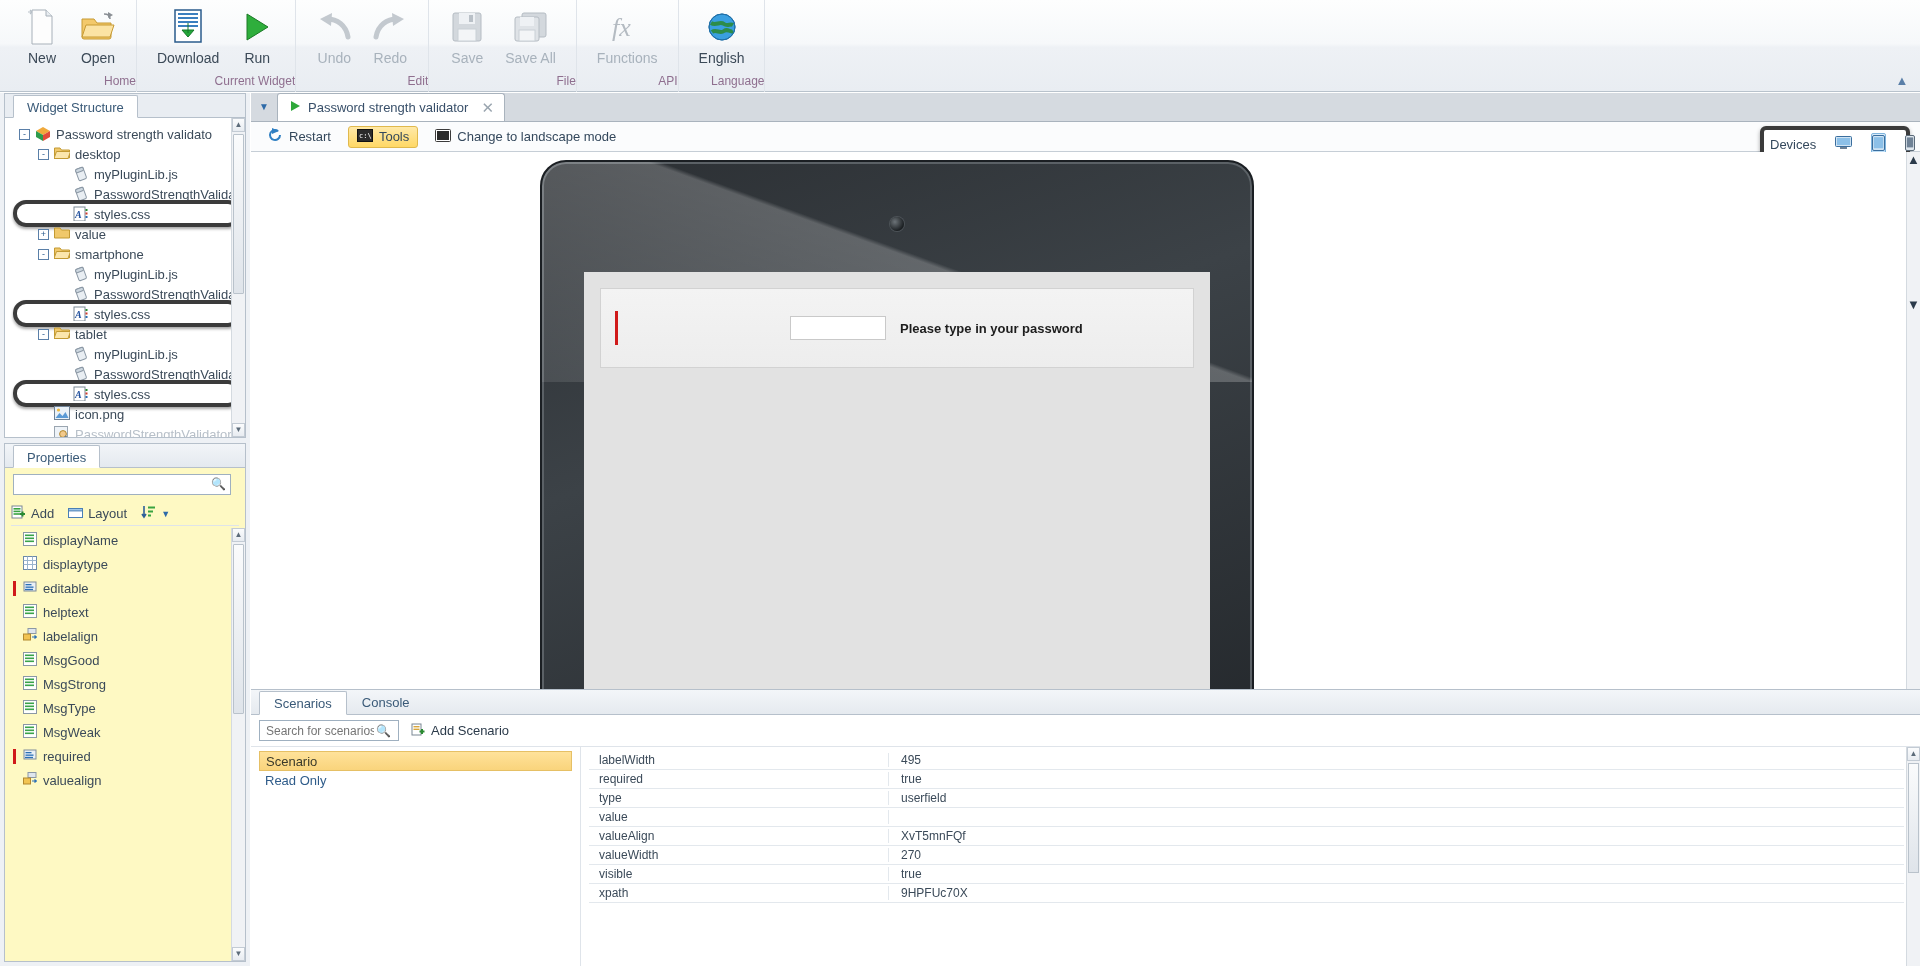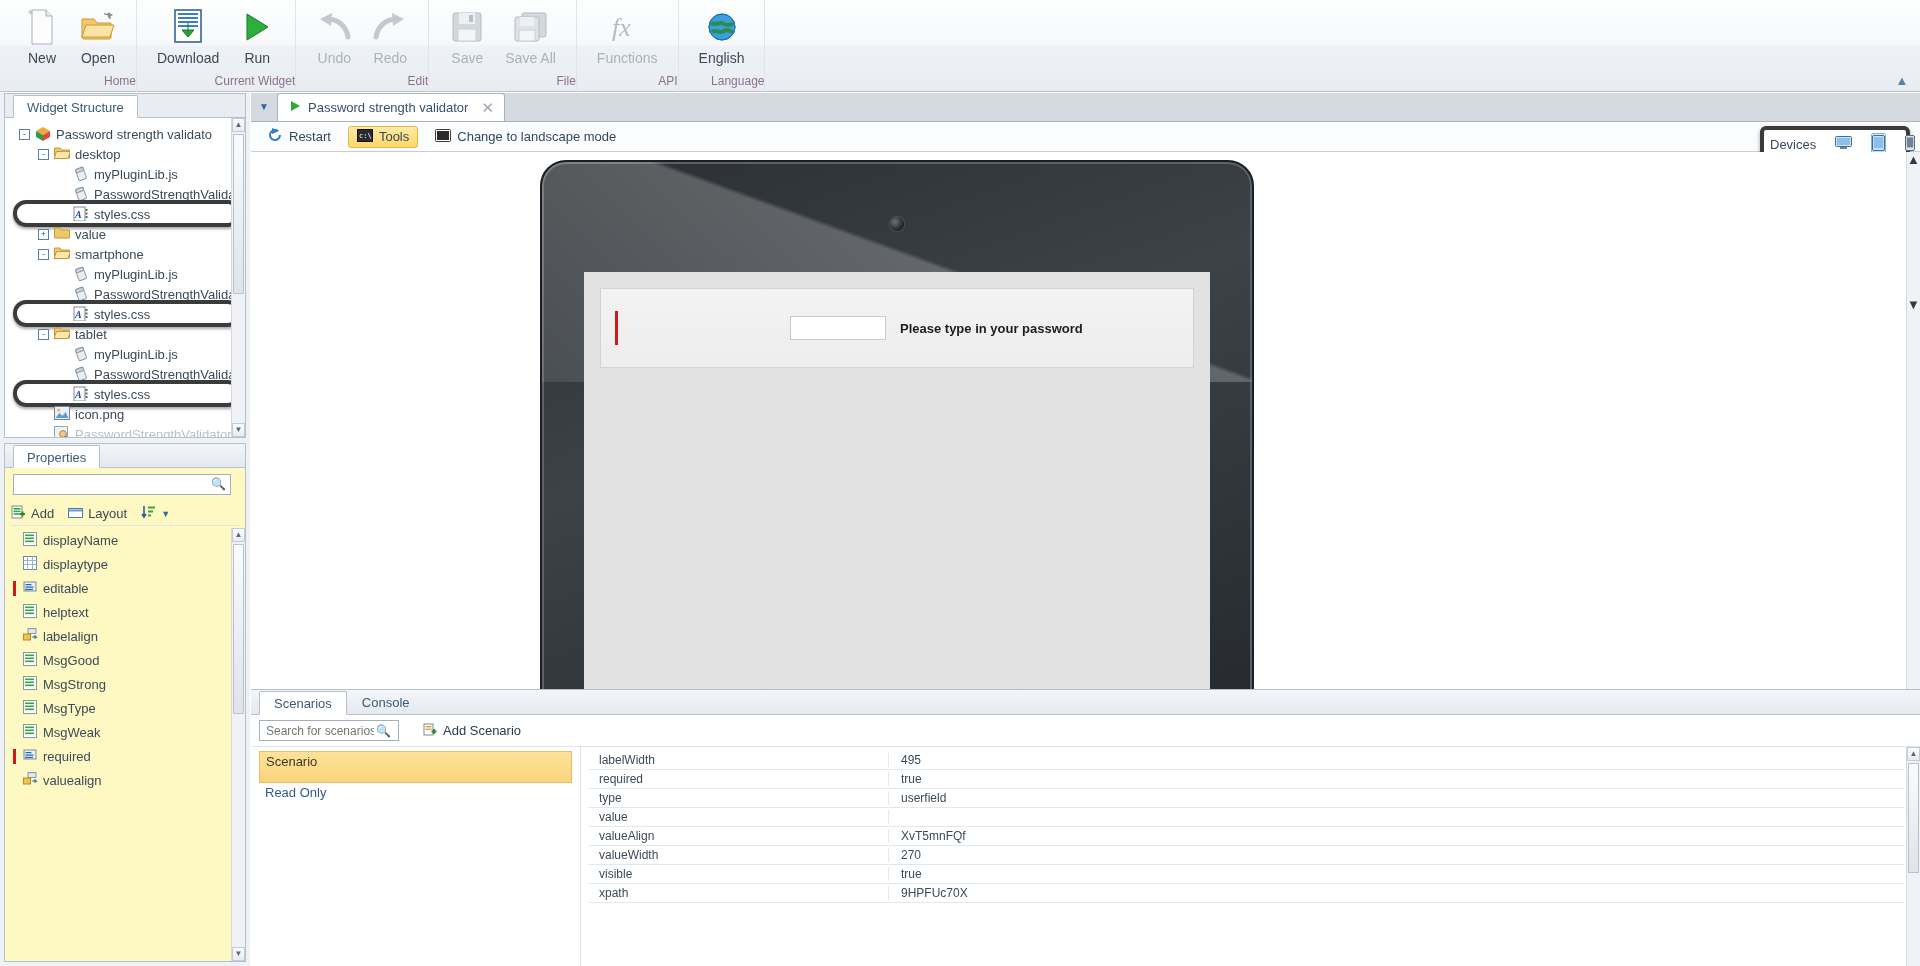"Search for scenarios" #scen-toolbar { gap: 24px -> 12px }
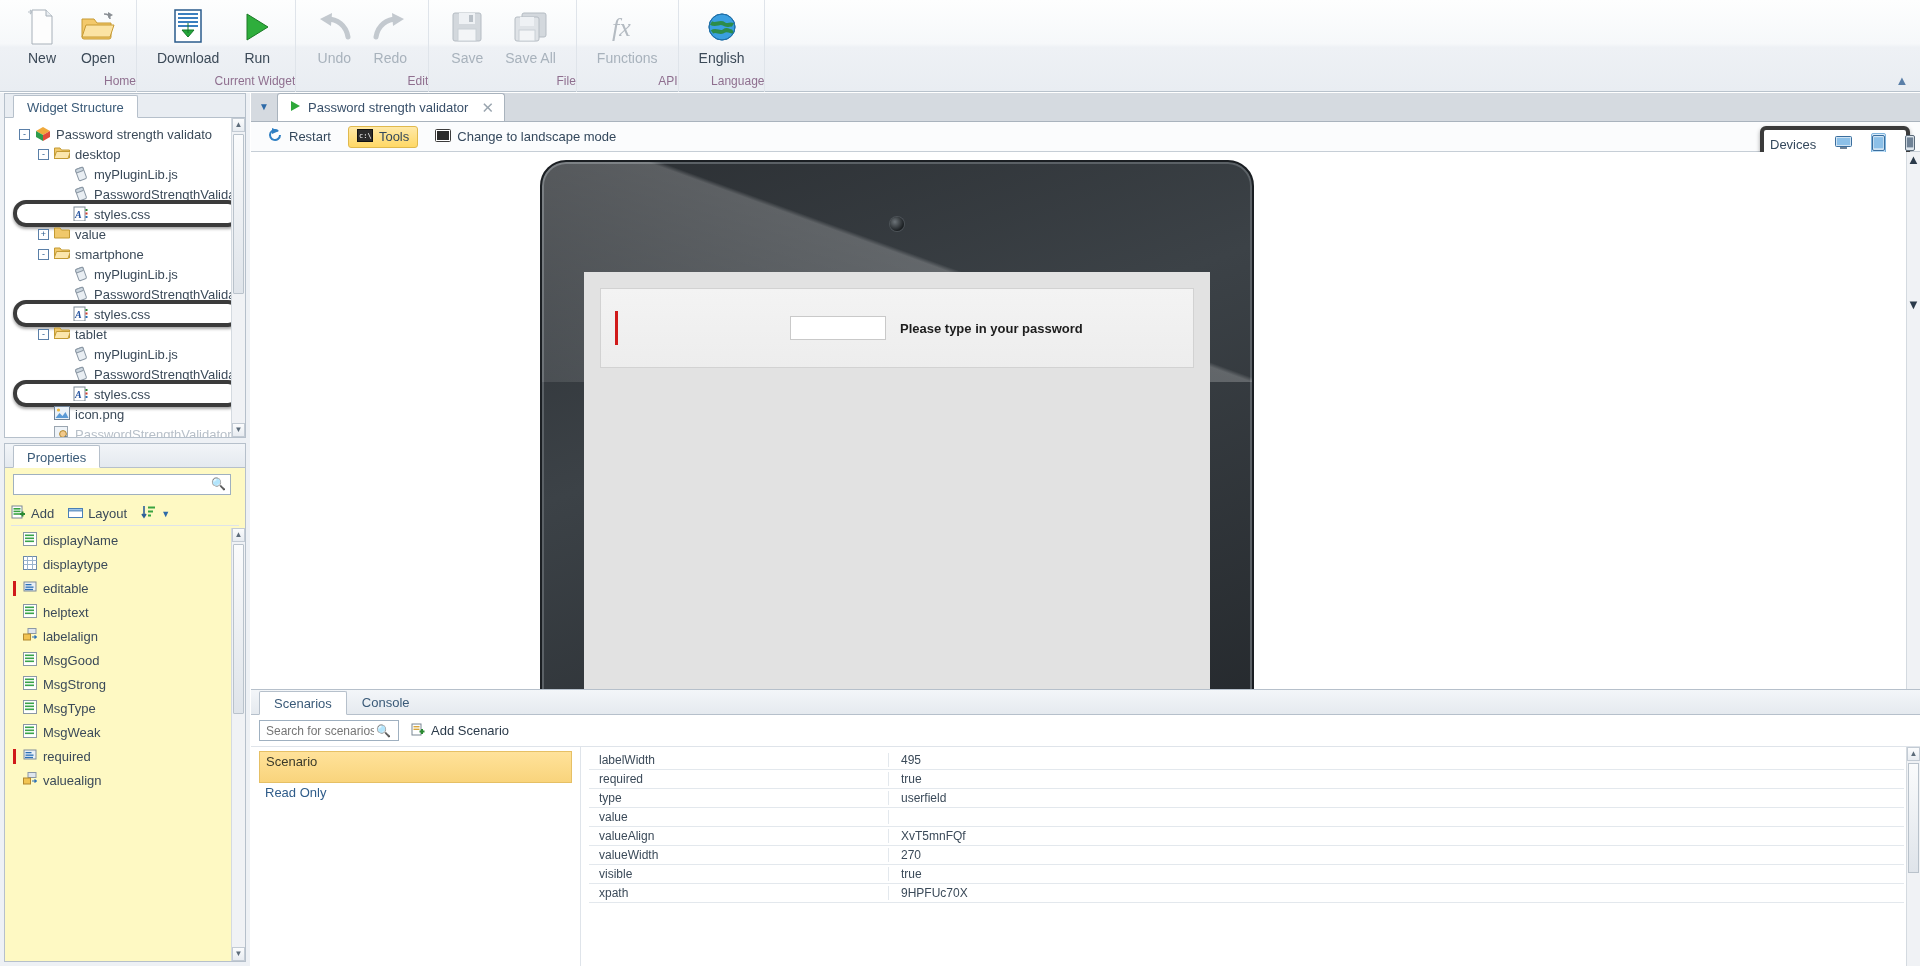"Scenario" .scen-item { height: 32px -> 20px }
